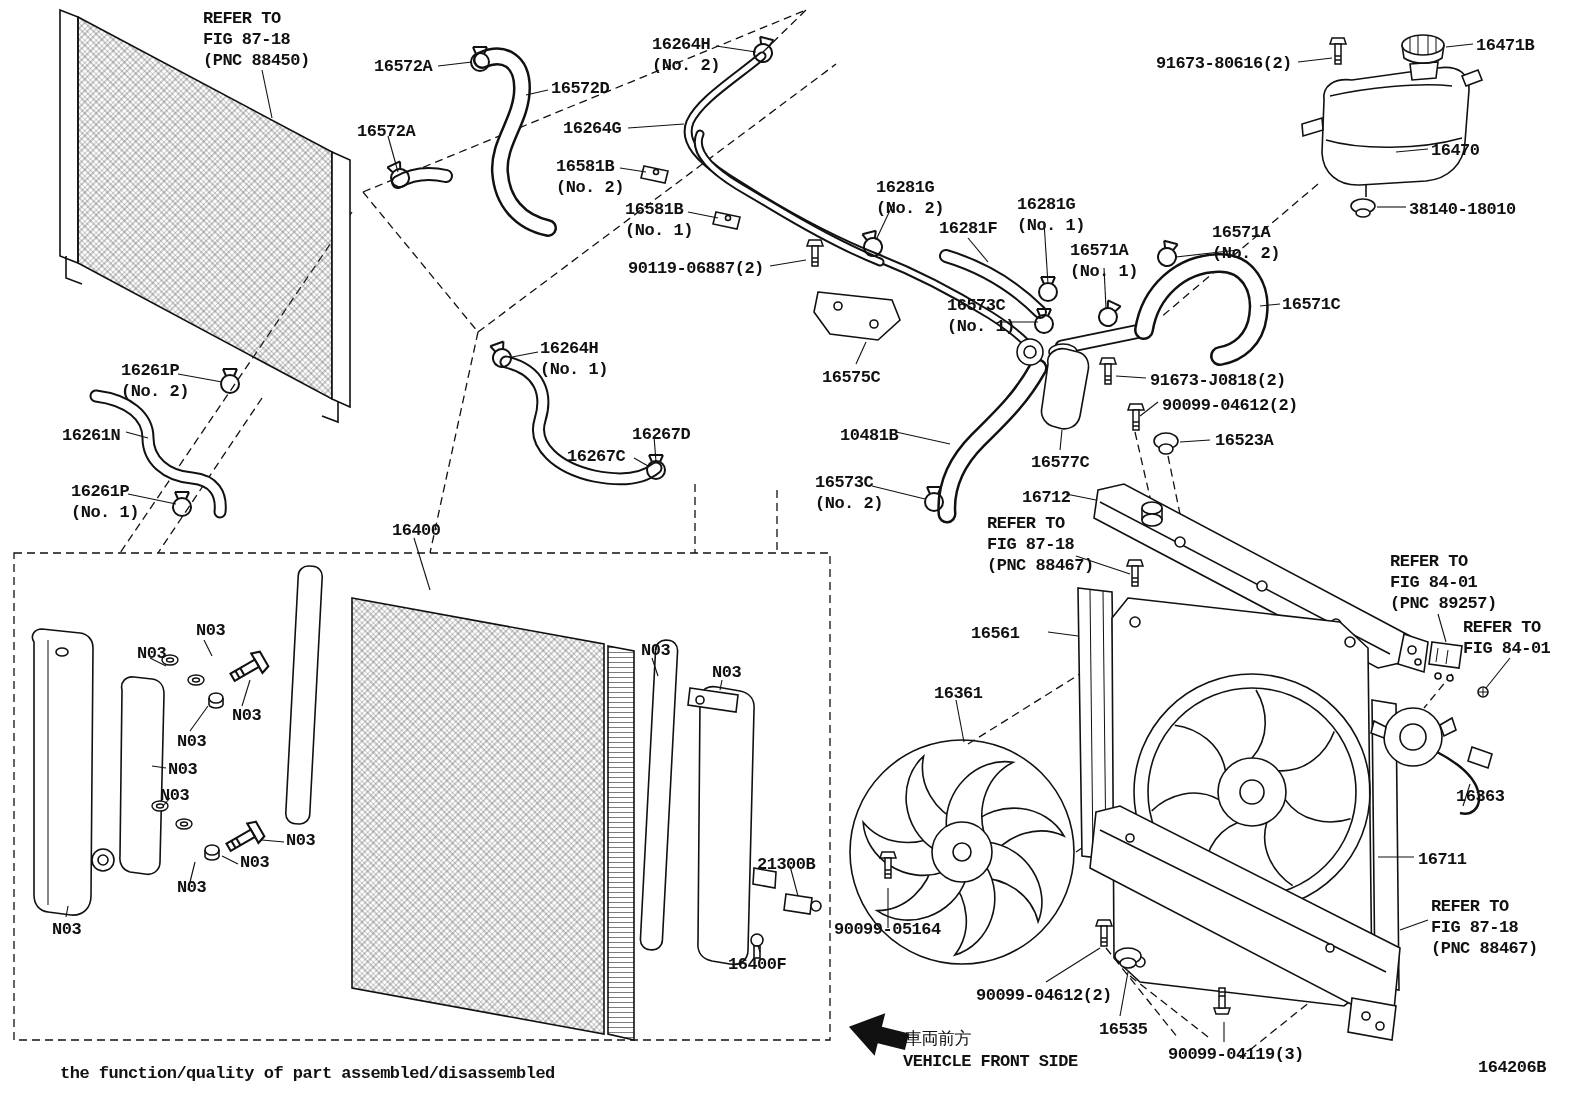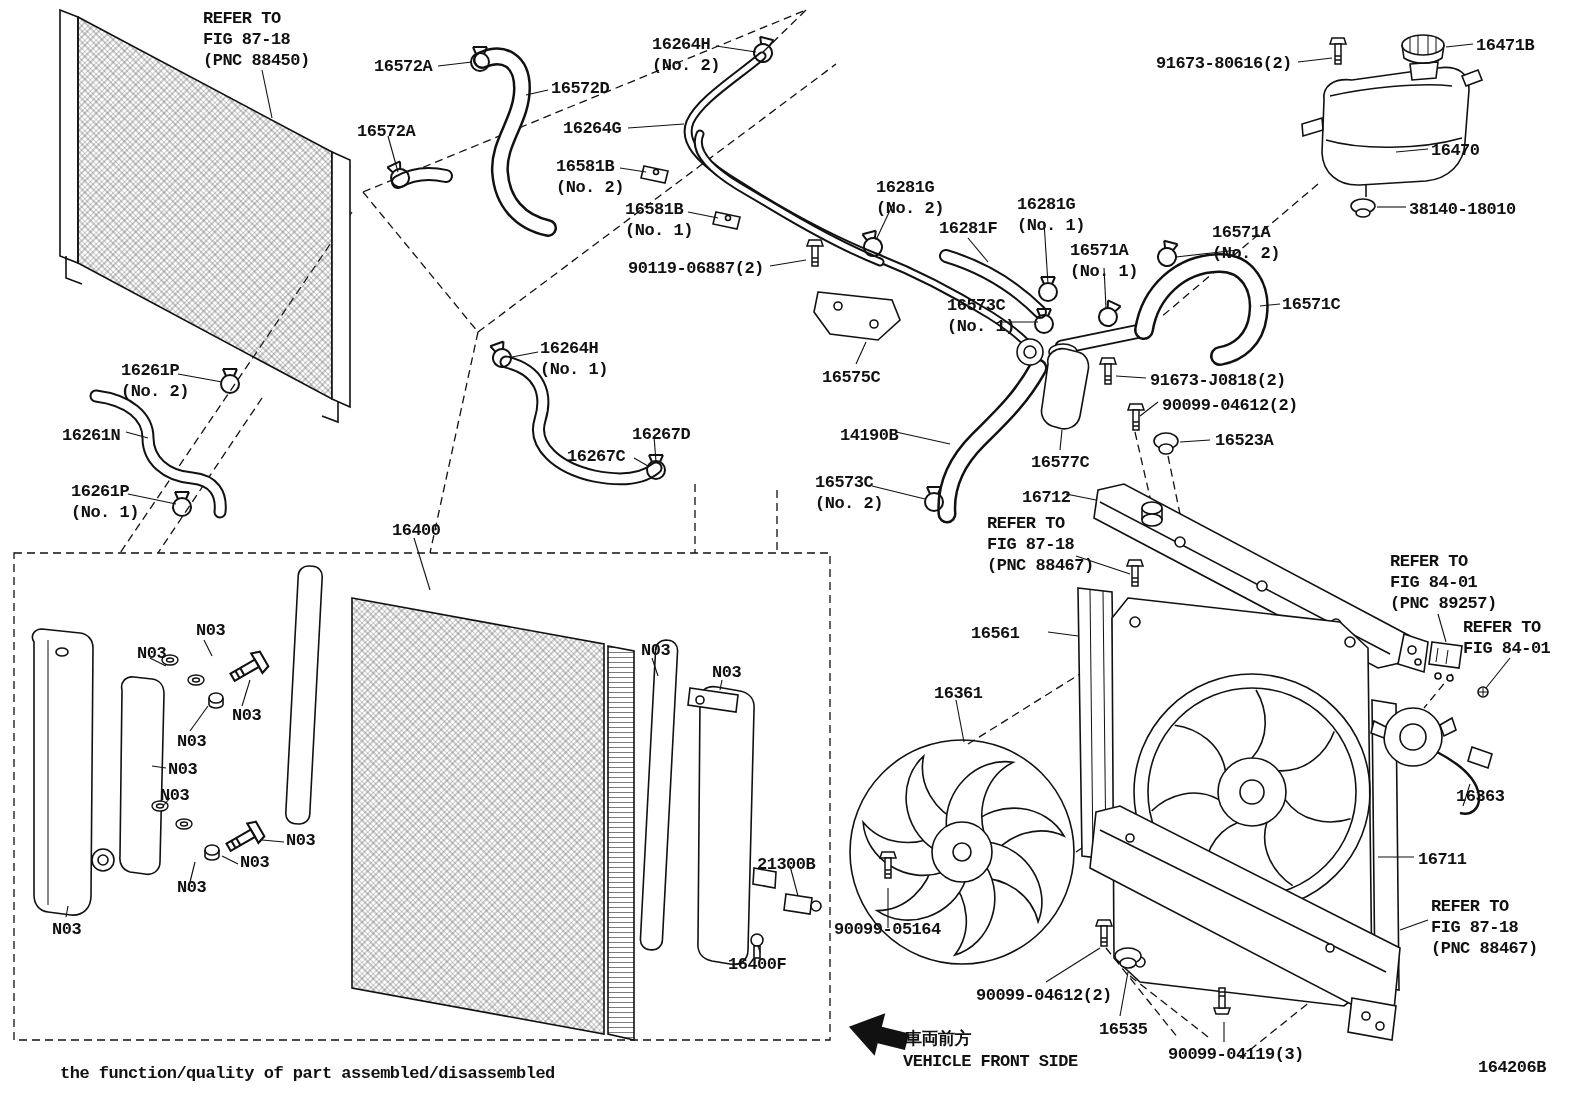"14190B" div.lbl { text: 14190B -> 10481B }
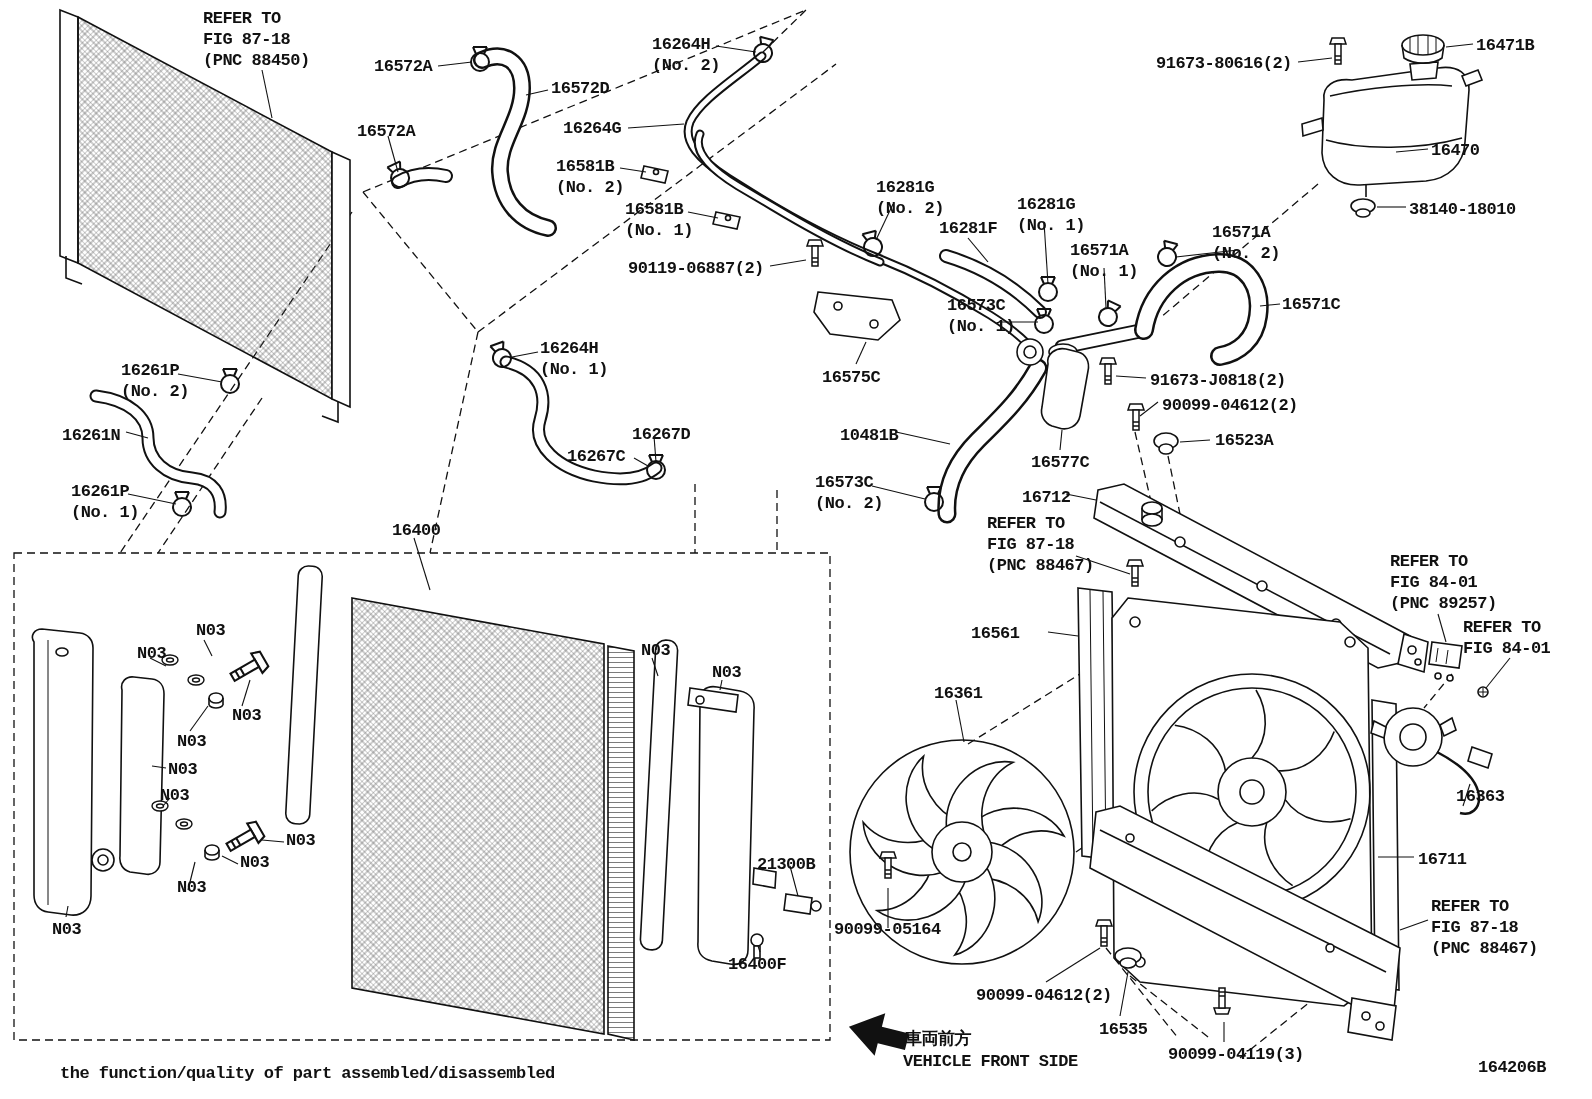"車両前方" .jp { font-weight: 700 -> 400 }
